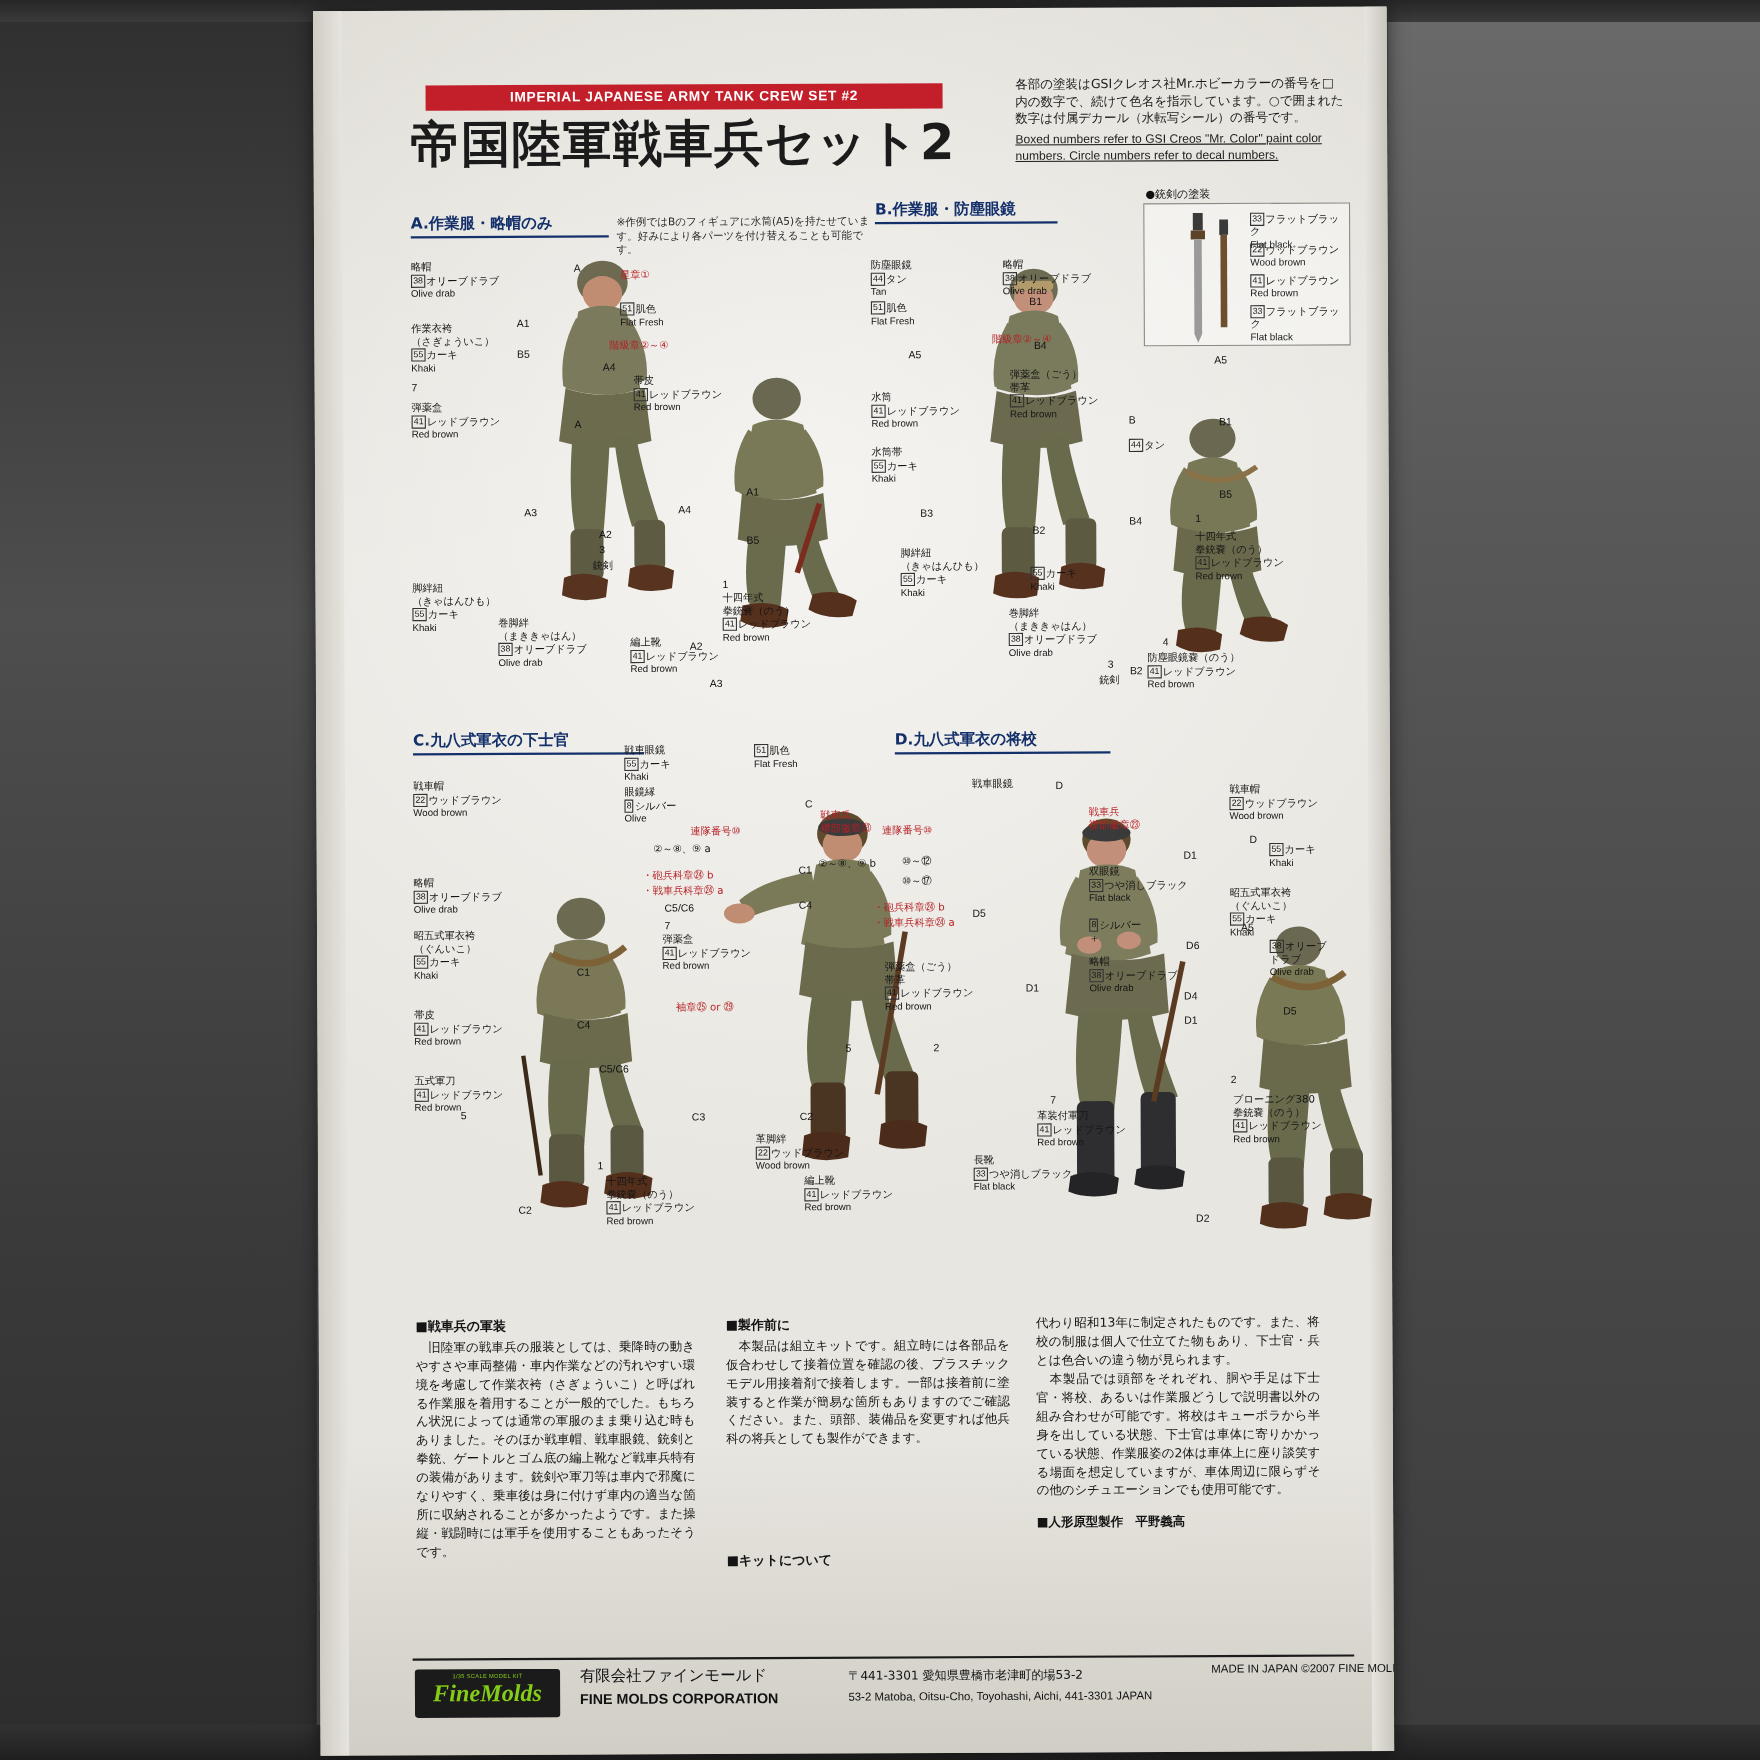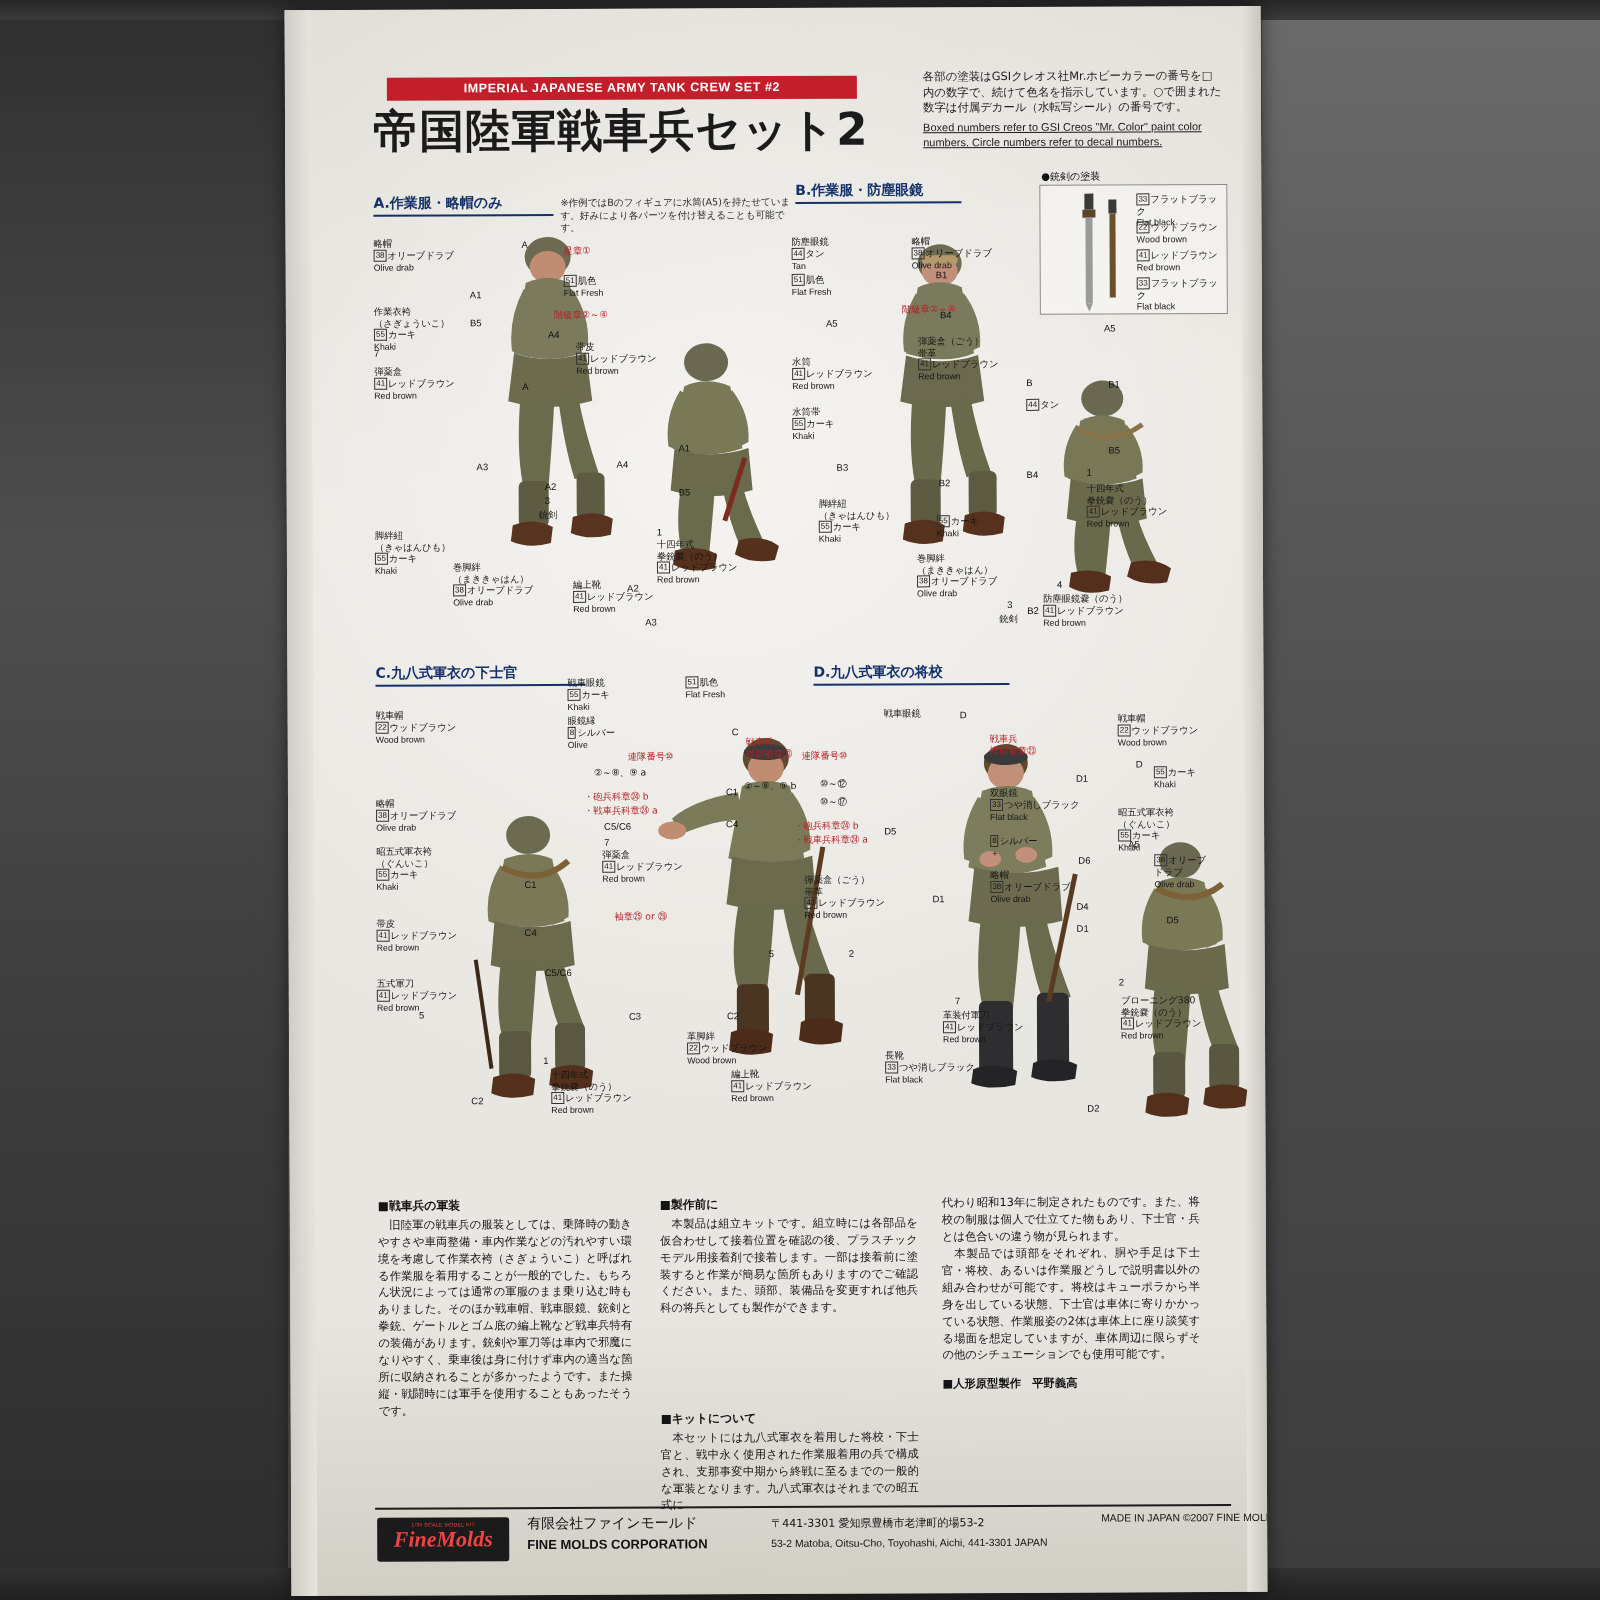"作業衣袴" div.lbl { top: 296px -> 284px }
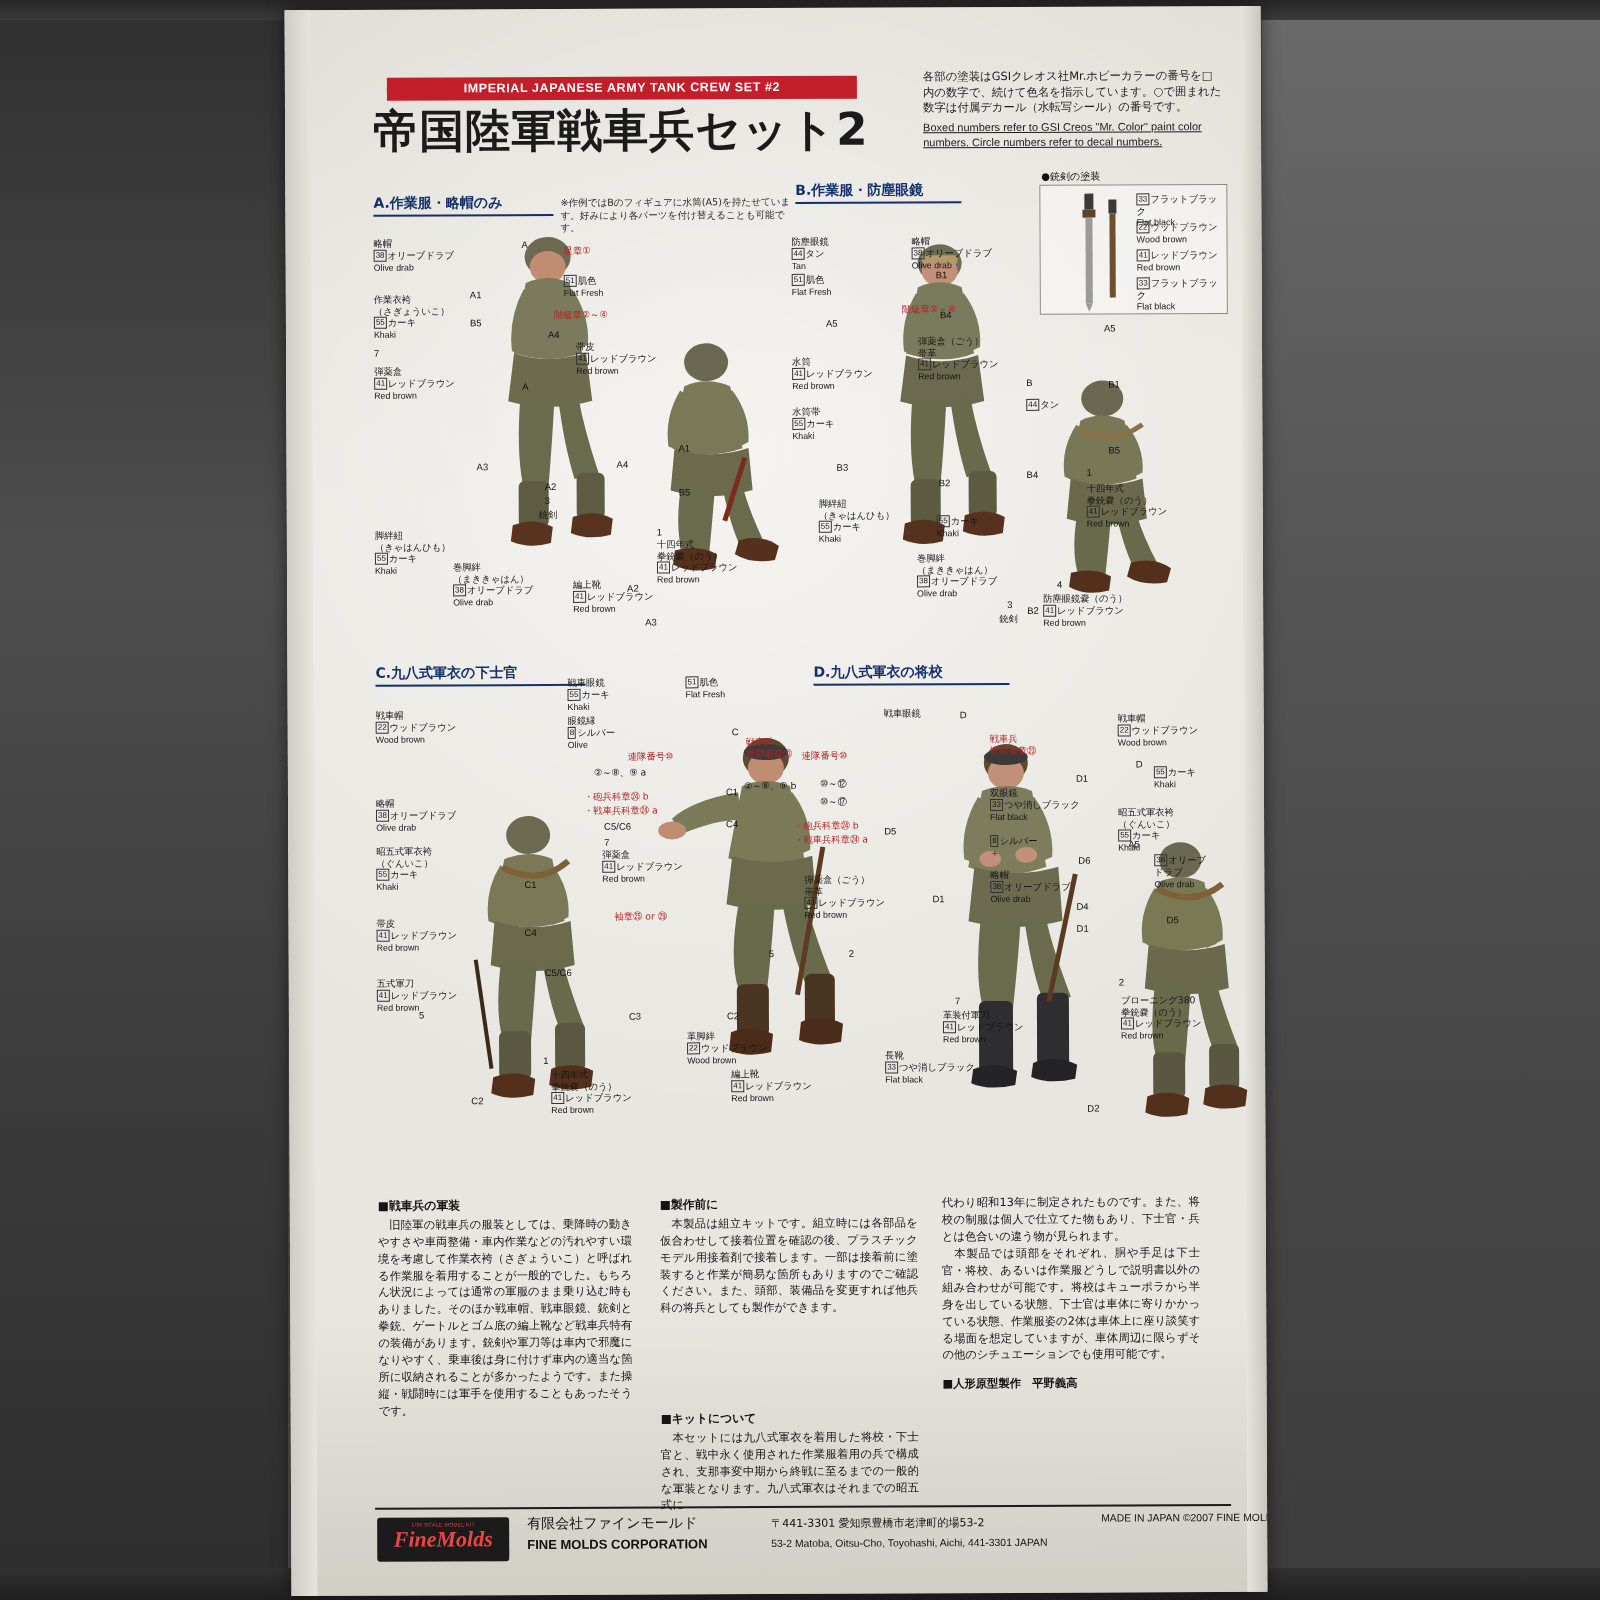"本セットには九八式軍衣を着用した将校・下士官と、戦中永く使用された作業服着用の兵" span { html: <span> 本セットには九八式軍衣を着用した将校・下士官と、戦中永く使用された作業服着用の兵で構成され、支那事変中期から終戦に至るまでの一般的な軍装となります。九八式軍衣はそれまでの昭五式に</span> -> none }
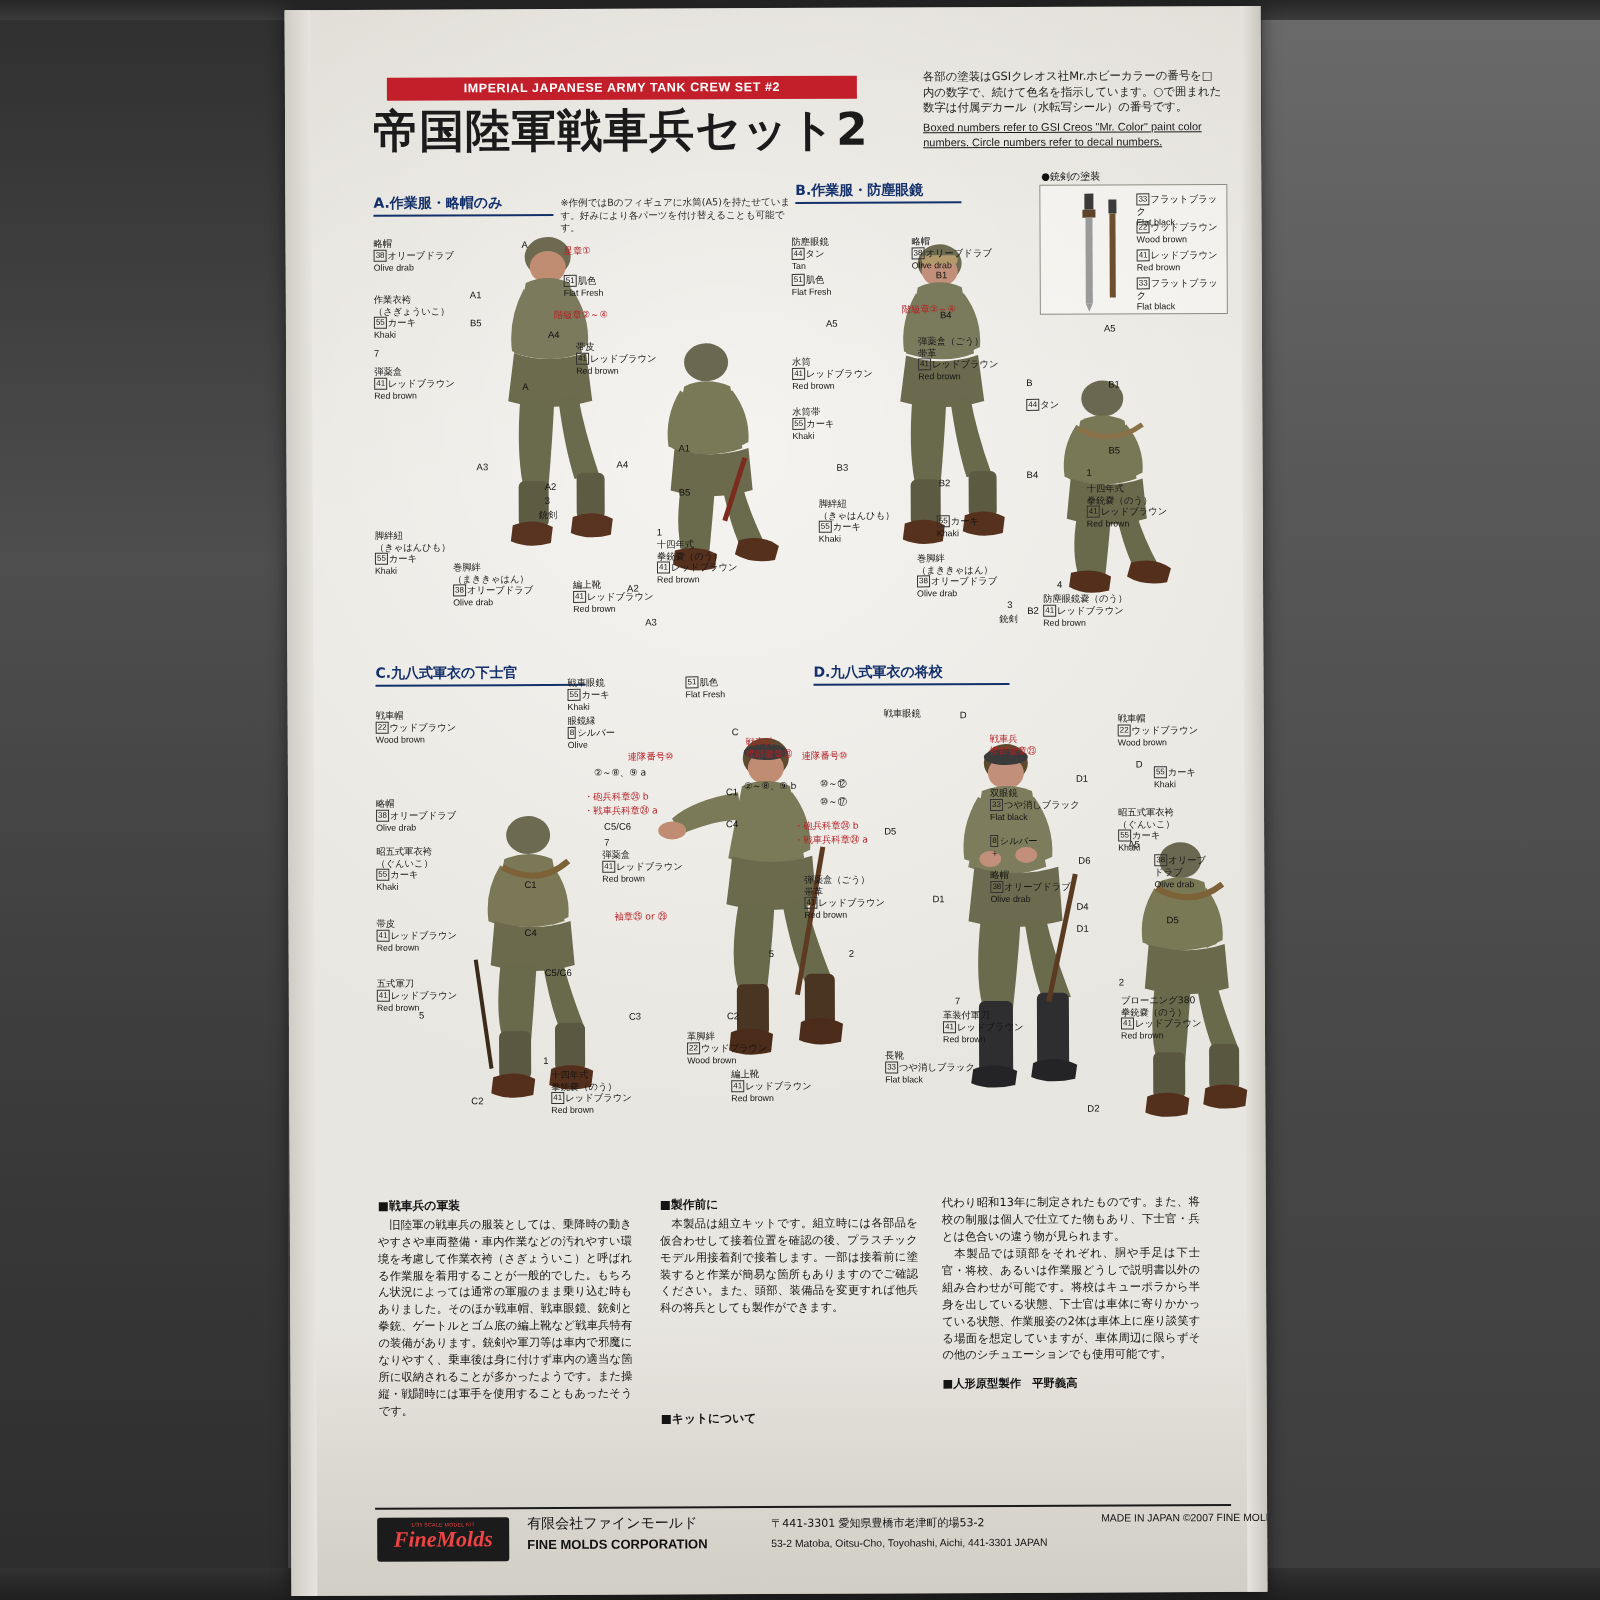"FineMolds" .logo { color: #ef4444 -> #84cc16 }
